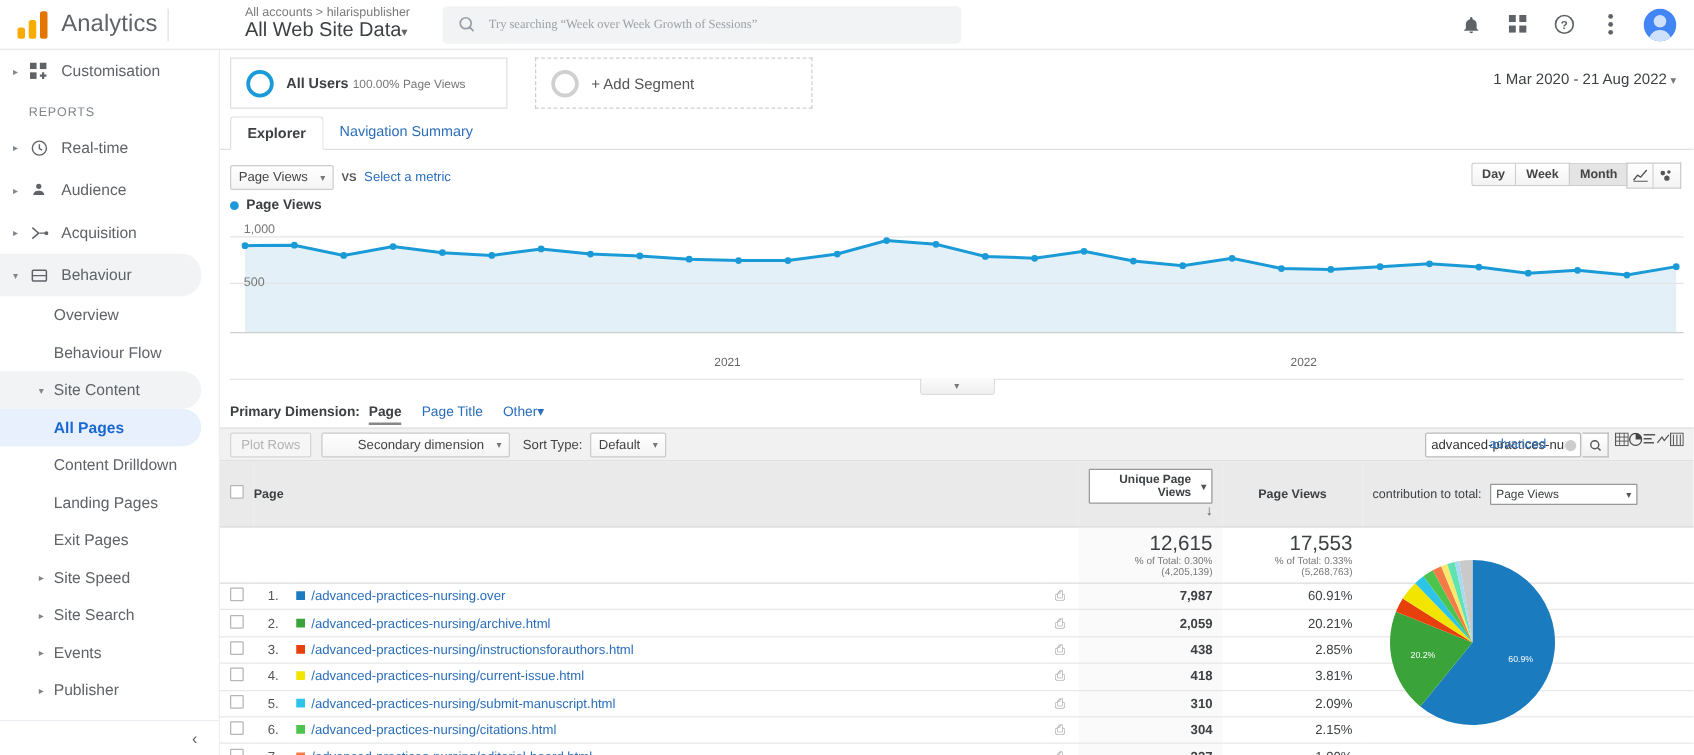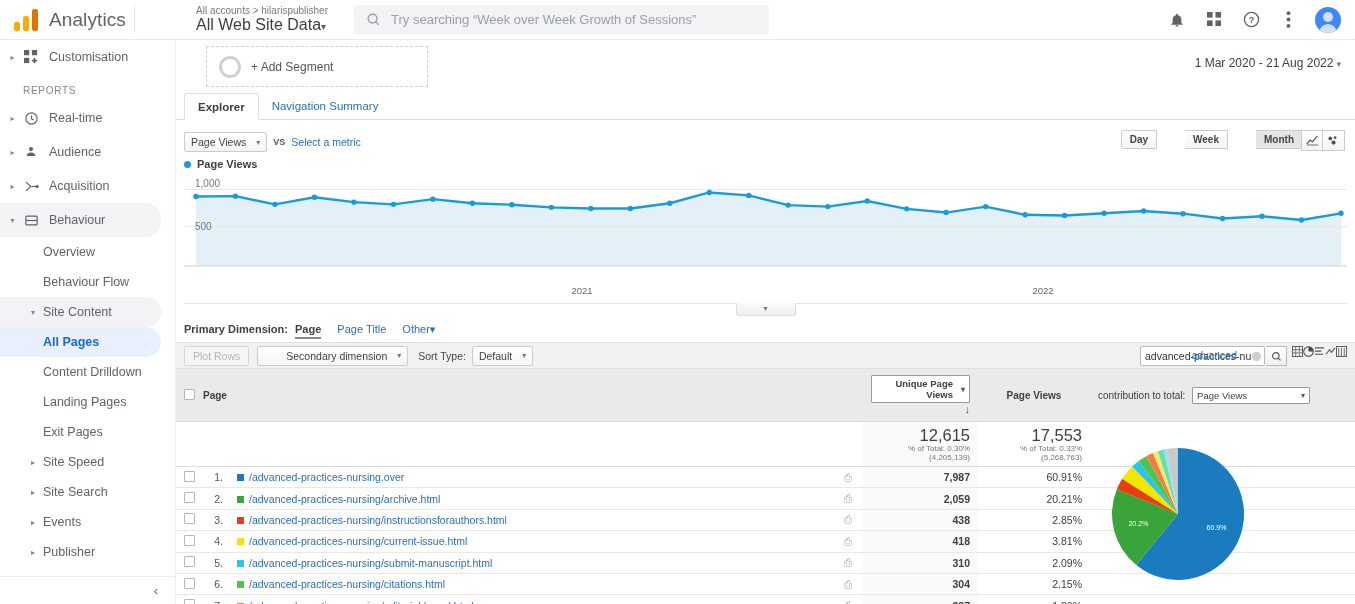"Try searching “Week over Week" .searchbox input { font-family: Liberation Sans, sans-serif -> Liberation Serif, serif; font-size: 13px -> 10px }
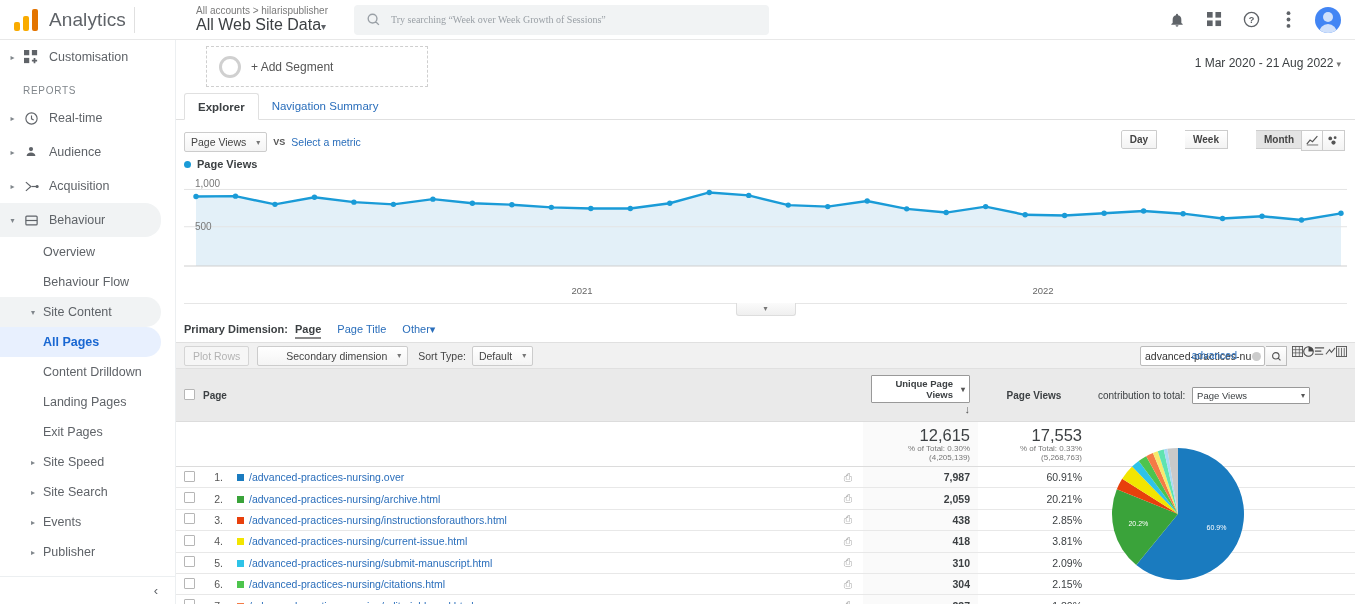"All Users 100.00% Page Views" div.seg-pill { html: none -> <div> <span></span> <span> <span>All Users</span> <span>100.00% Page Views</span> </span> </div> }
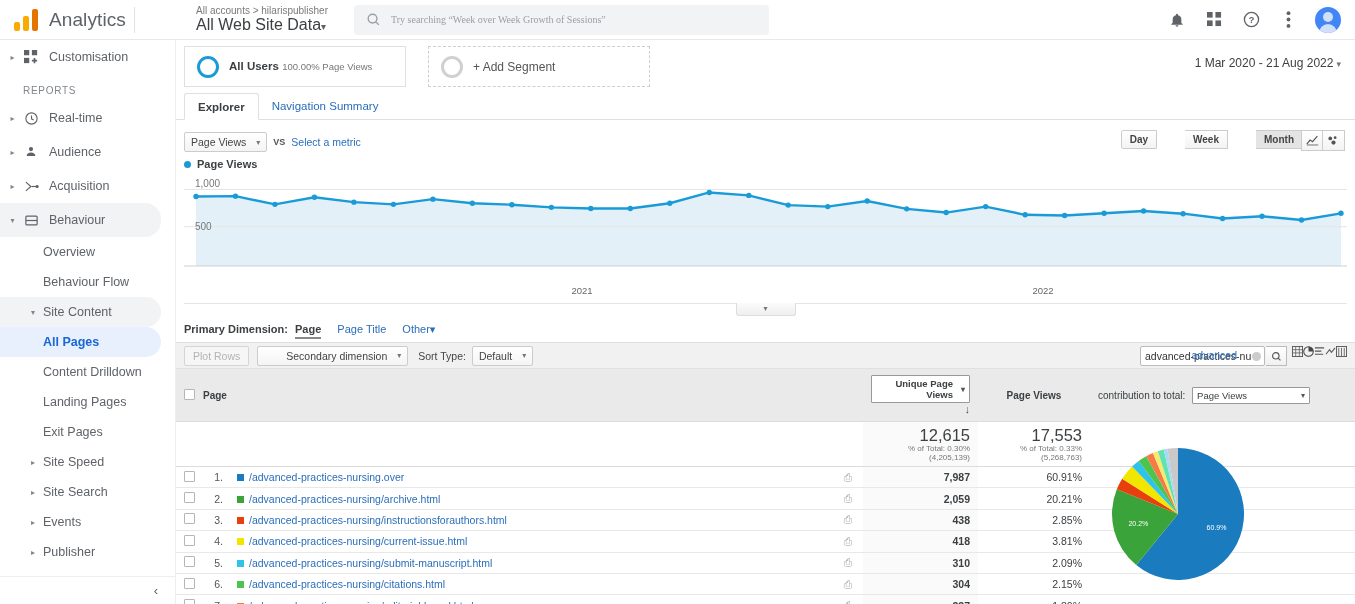"Day" .granularity { gap: 28px -> none }
